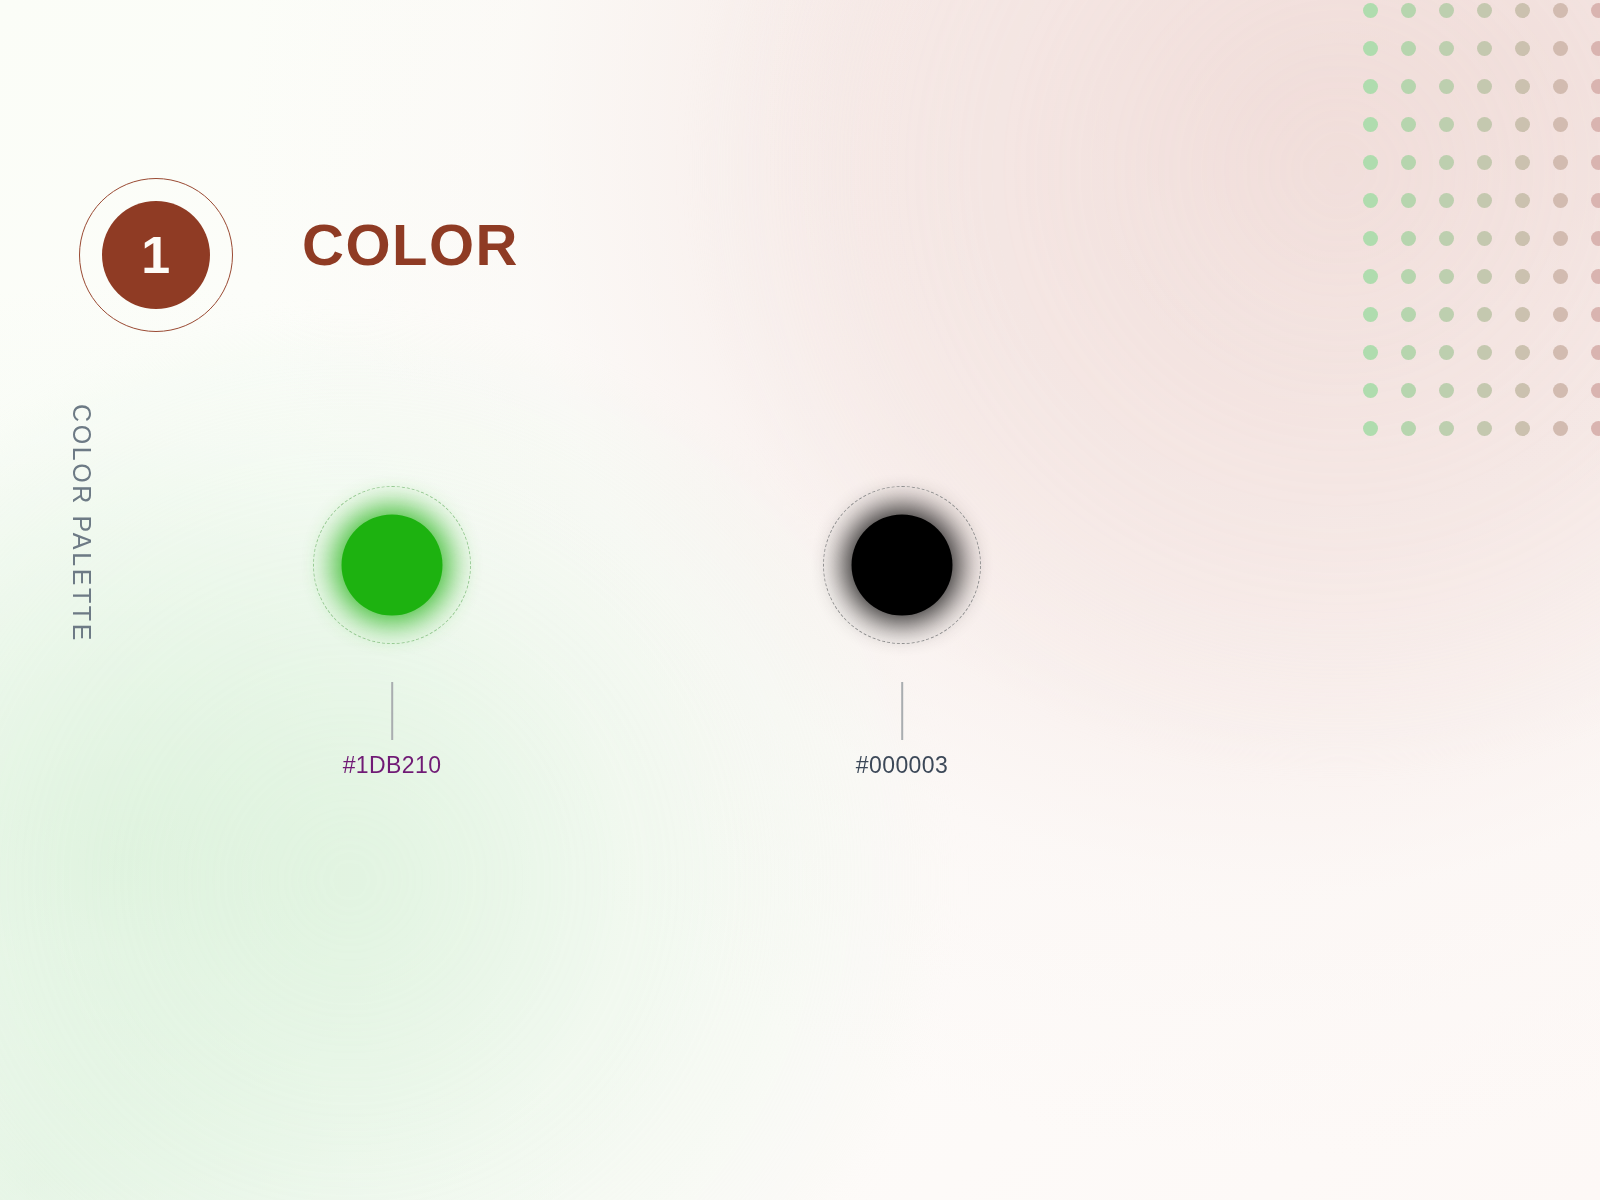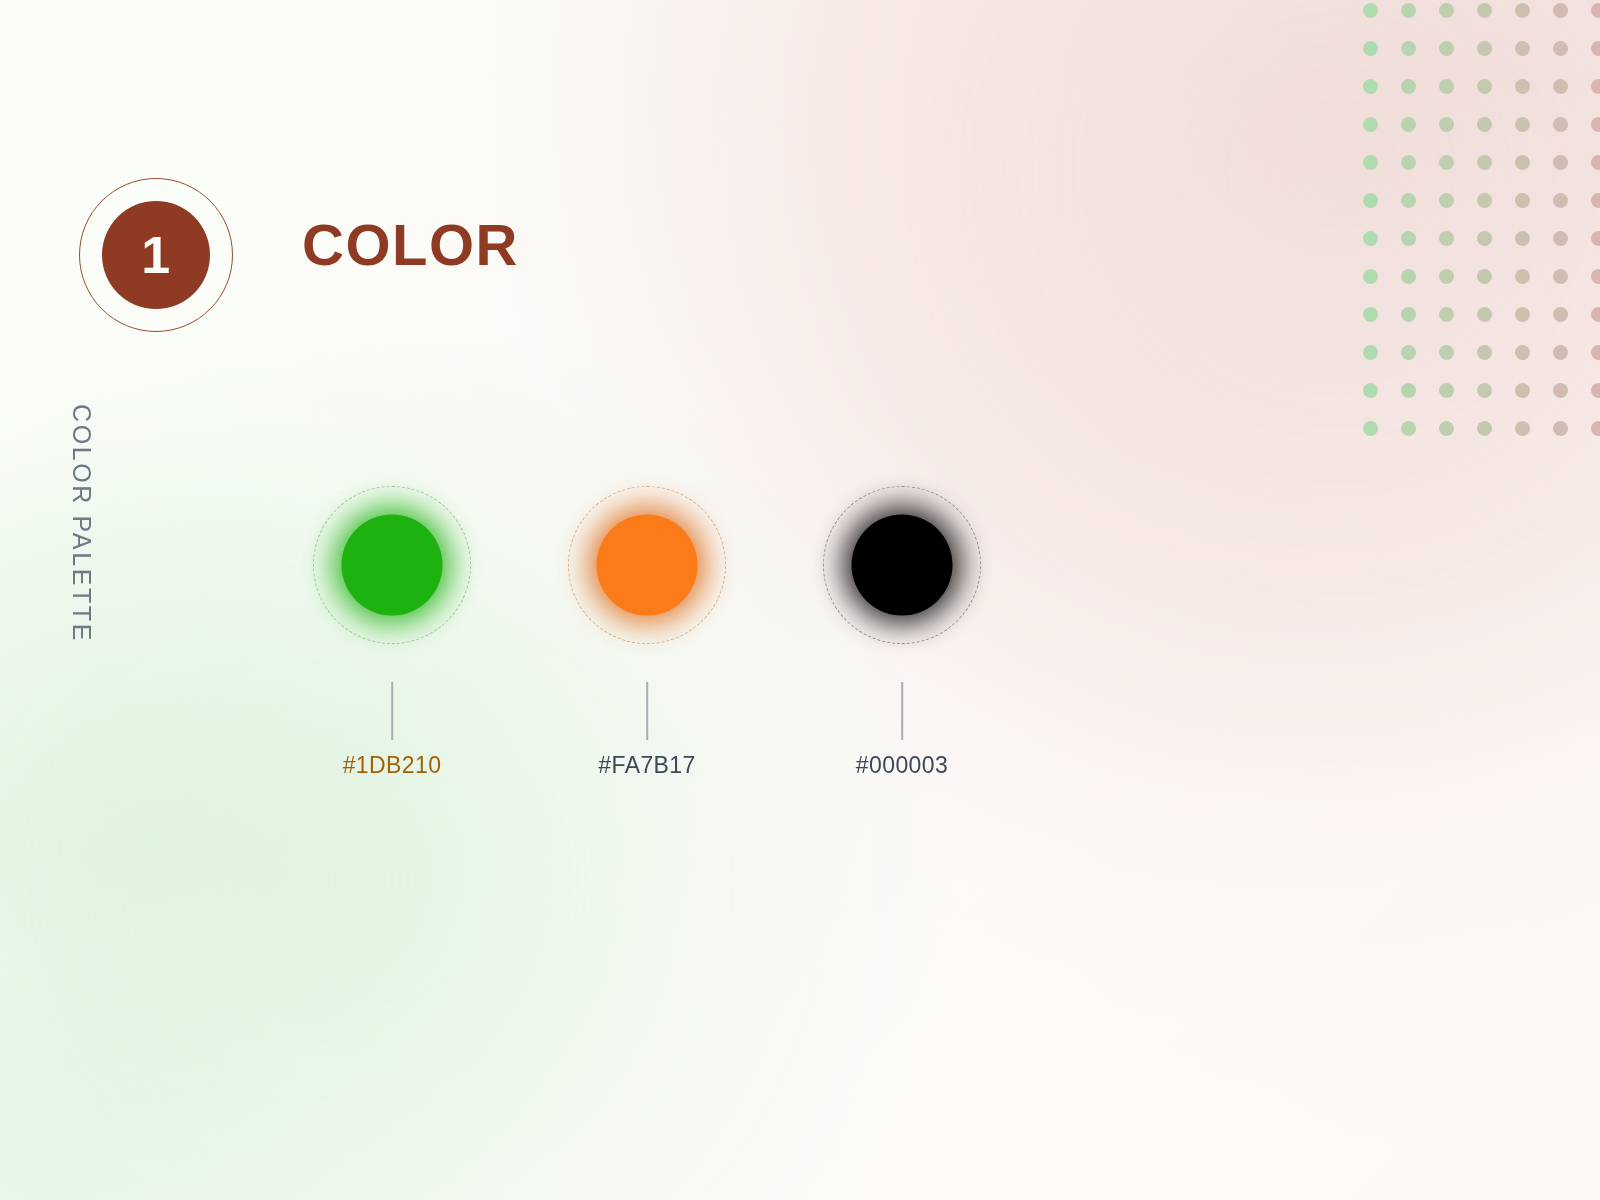"#1DB210" div.swatch-label { color: #a16207 -> #701a75 }
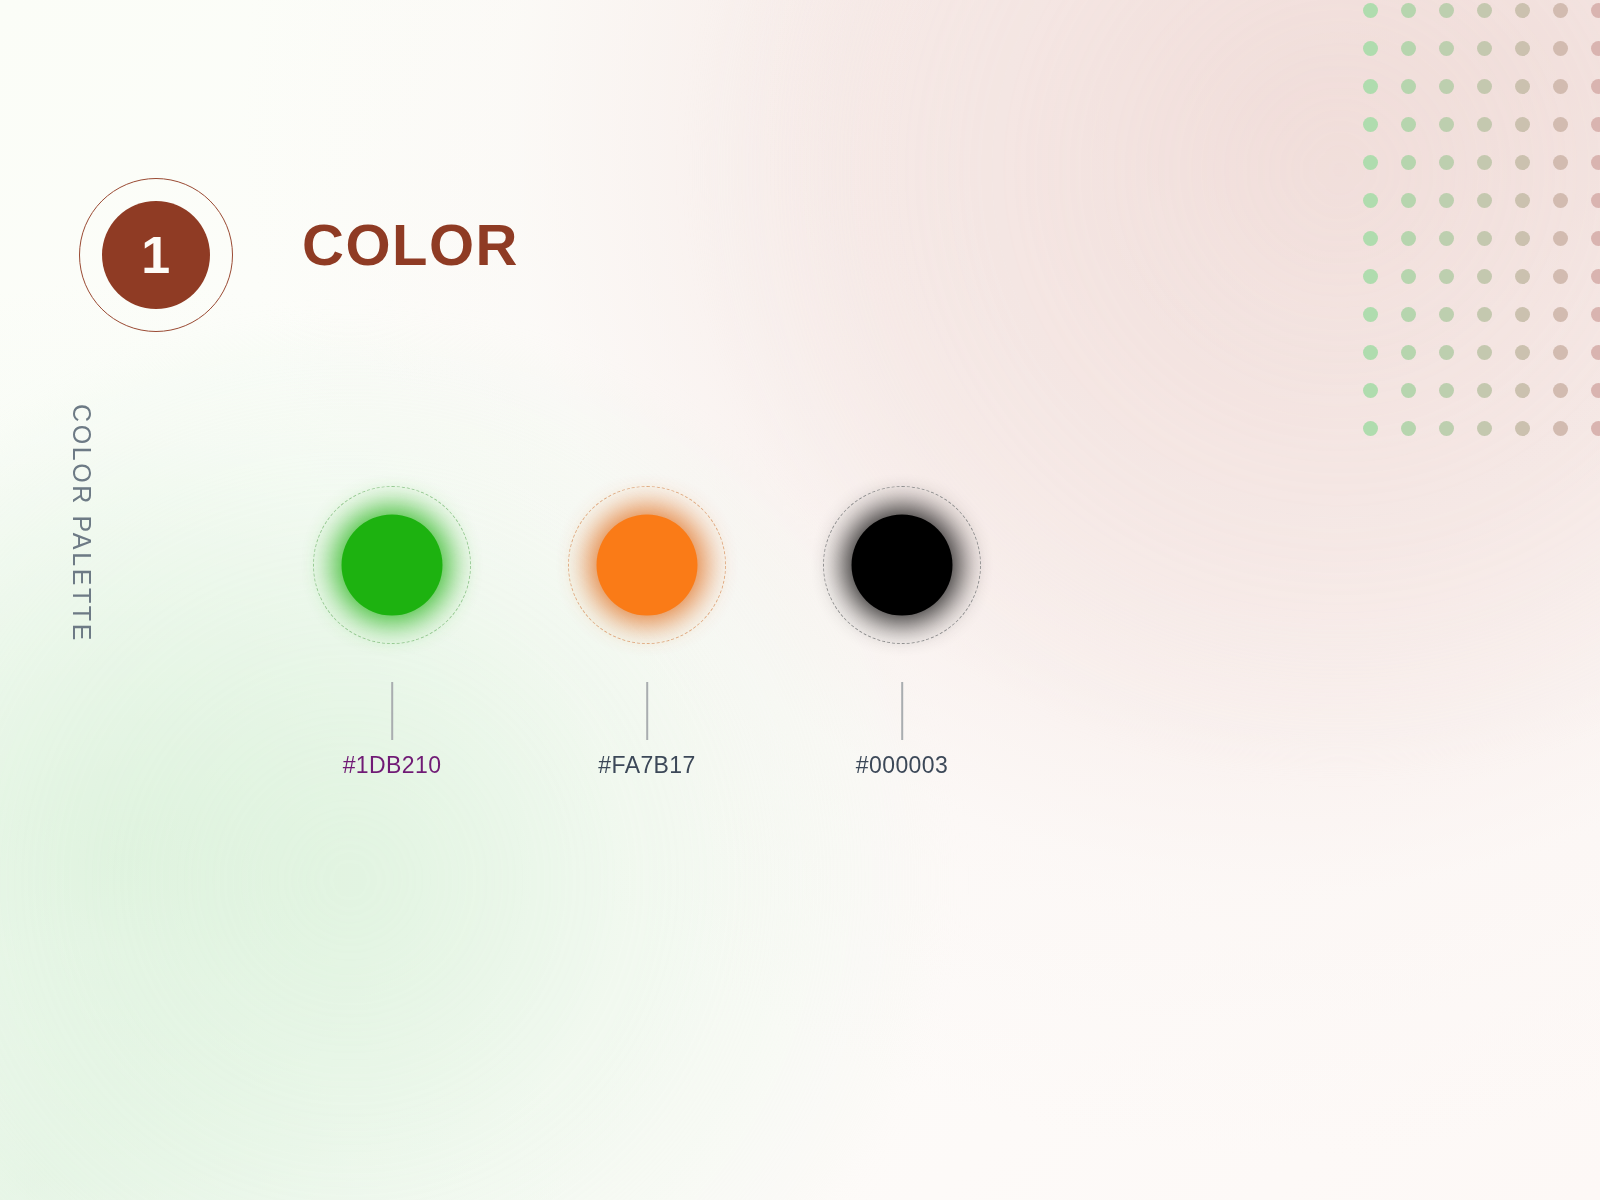"#FA7B17" div.swatch { html: <div> <div></div> <div></div> <div></div> <div></div> <div>#FA7B17</div> </div> -> none }
